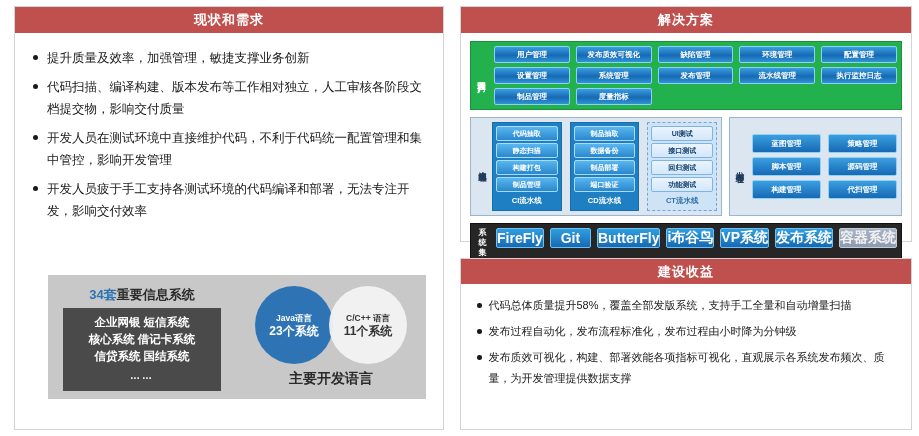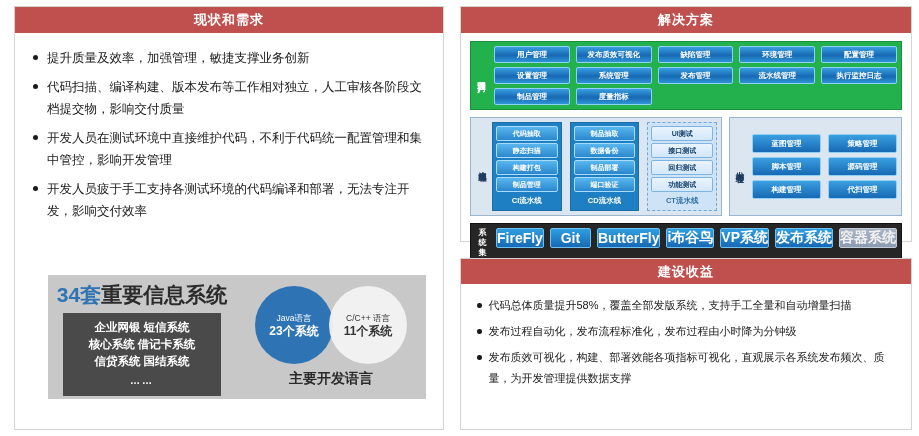"34套重要信息系统" .sys-title { font-size: 21px -> 13px }
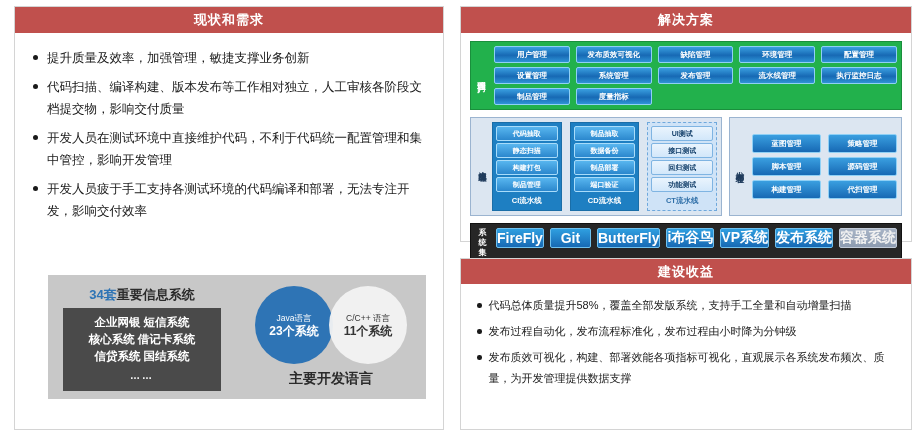"Java语言" .circ .lang { font-weight: normal -> bold }
